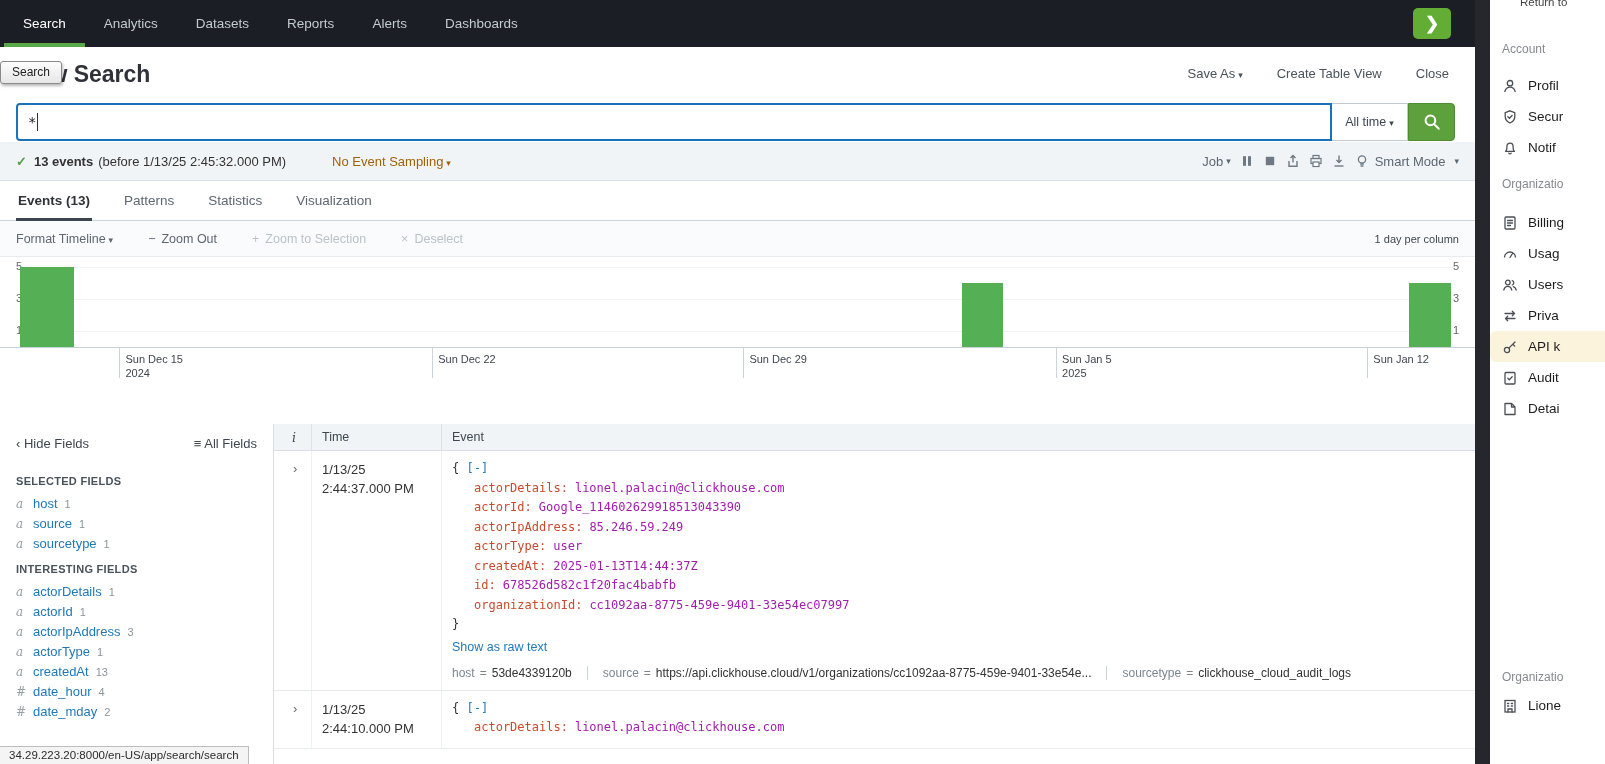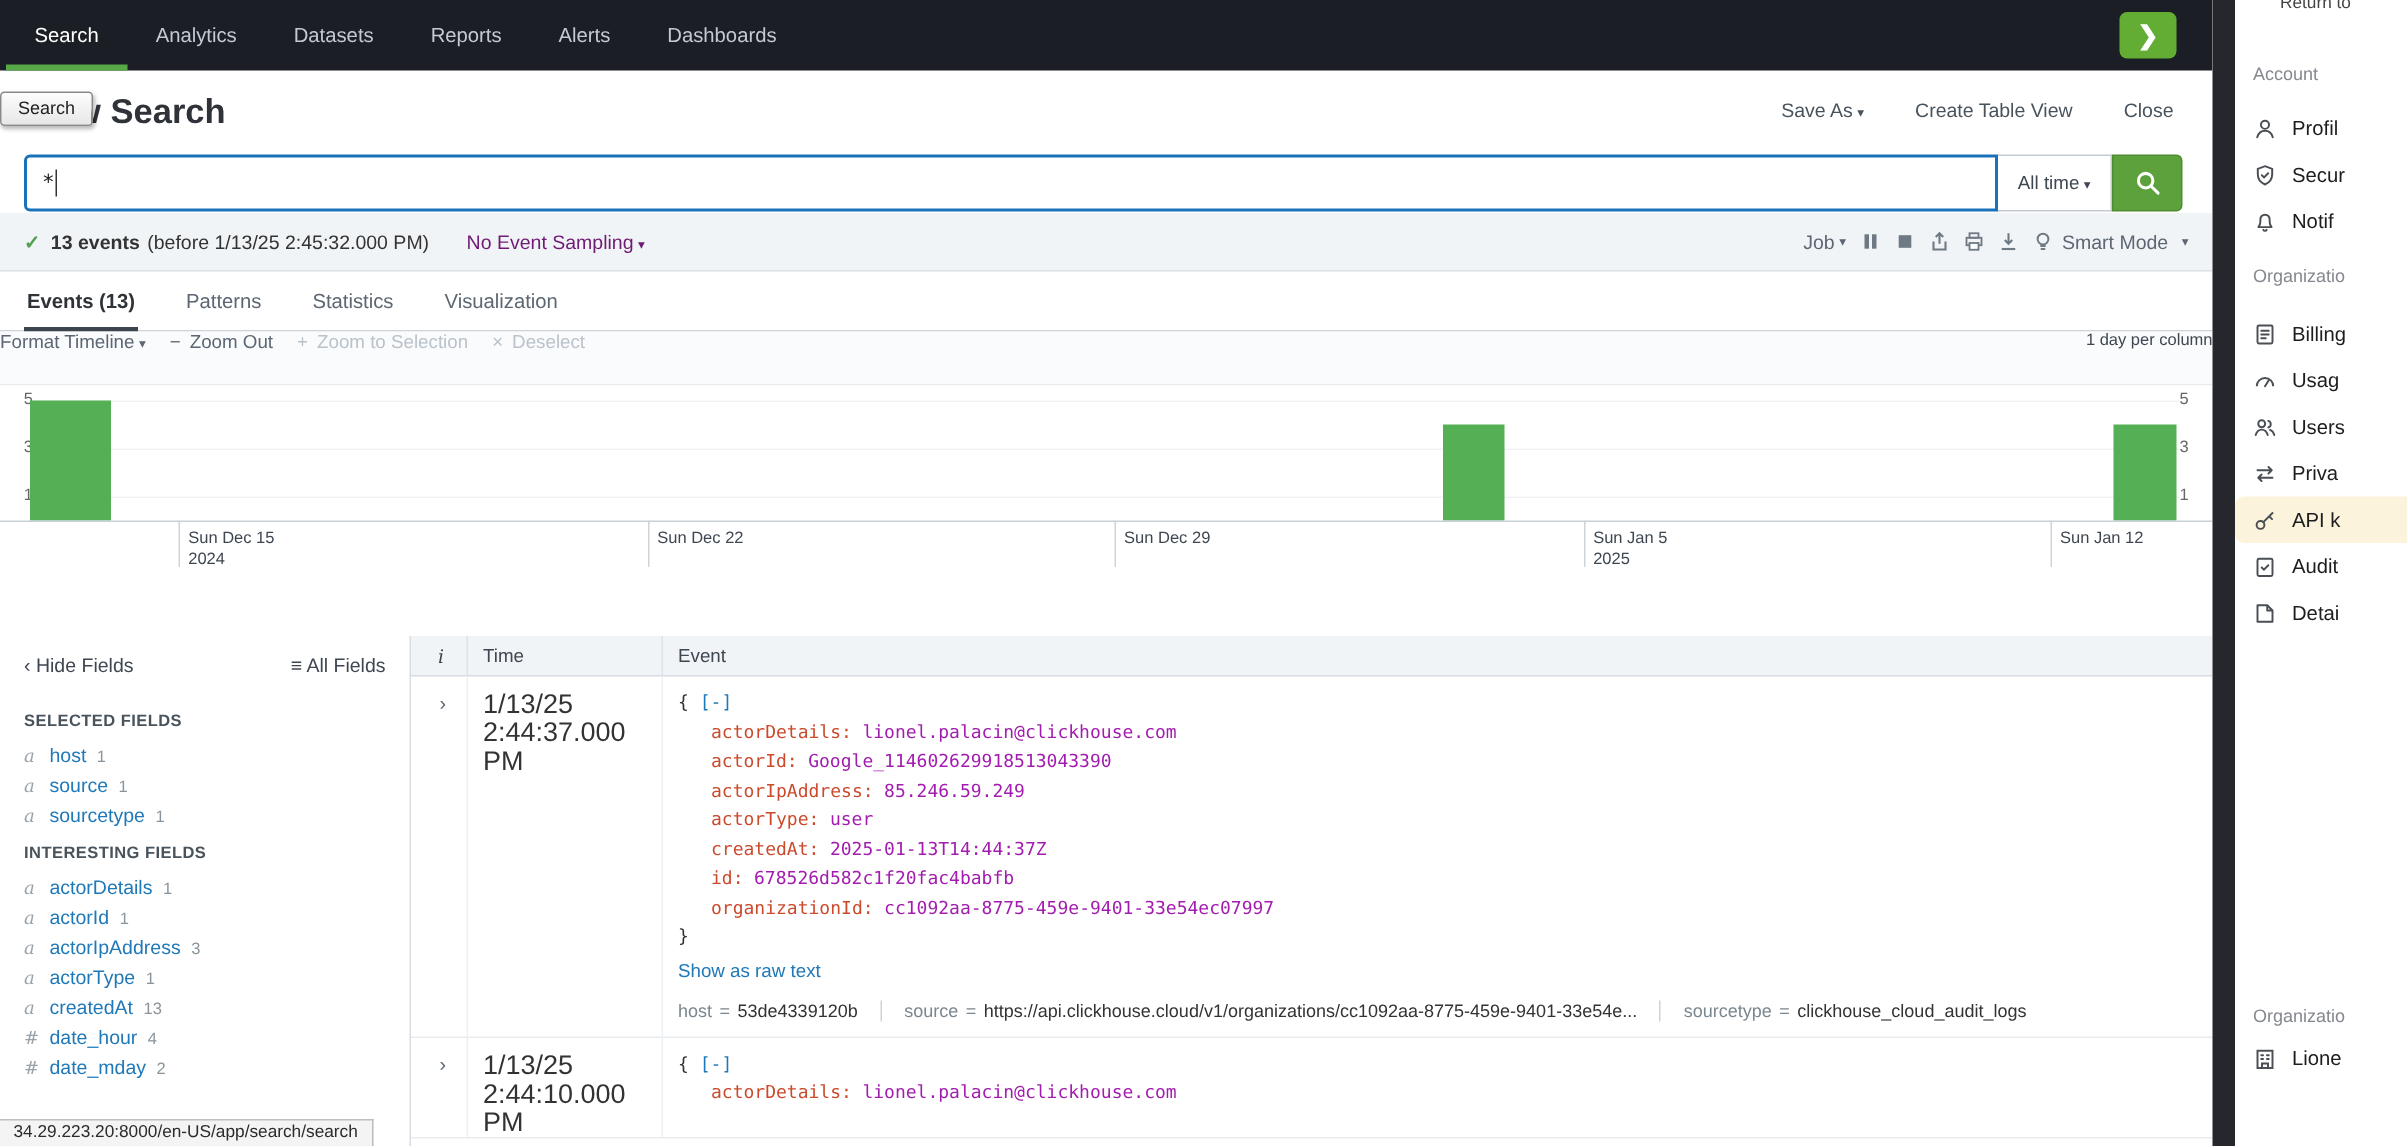"No Event Sampling ▾" .sampling { color: #701a75 -> #a16207; margin-left: 25px -> 46px }
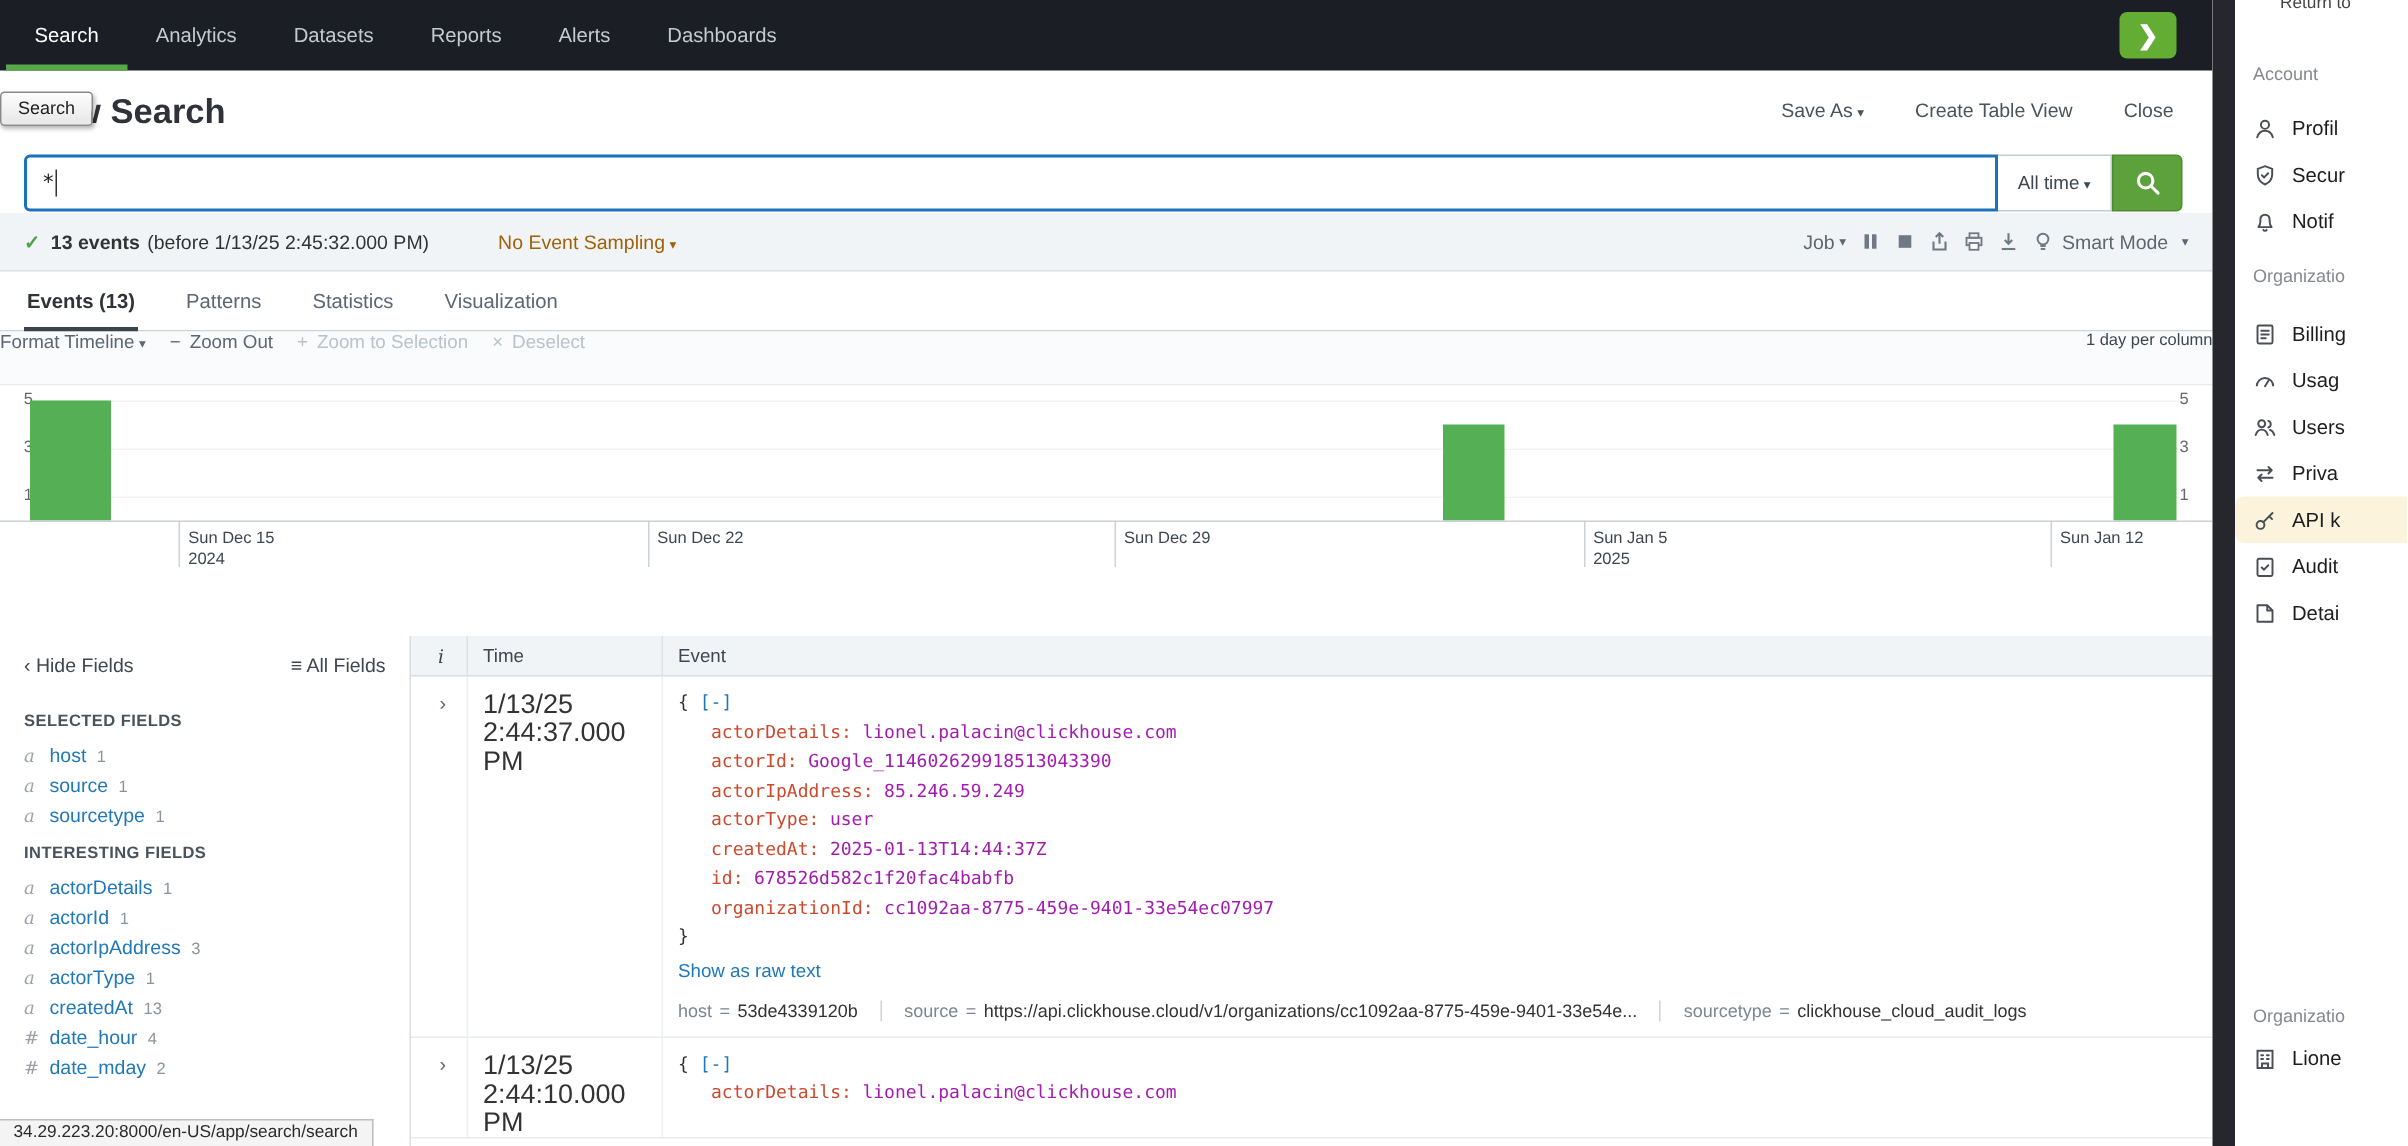"Format Timeline ▾" .tl-toolbar { align-items: none -> center; gap: 16px -> 35px; padding: 0 0 -> 0 16px }
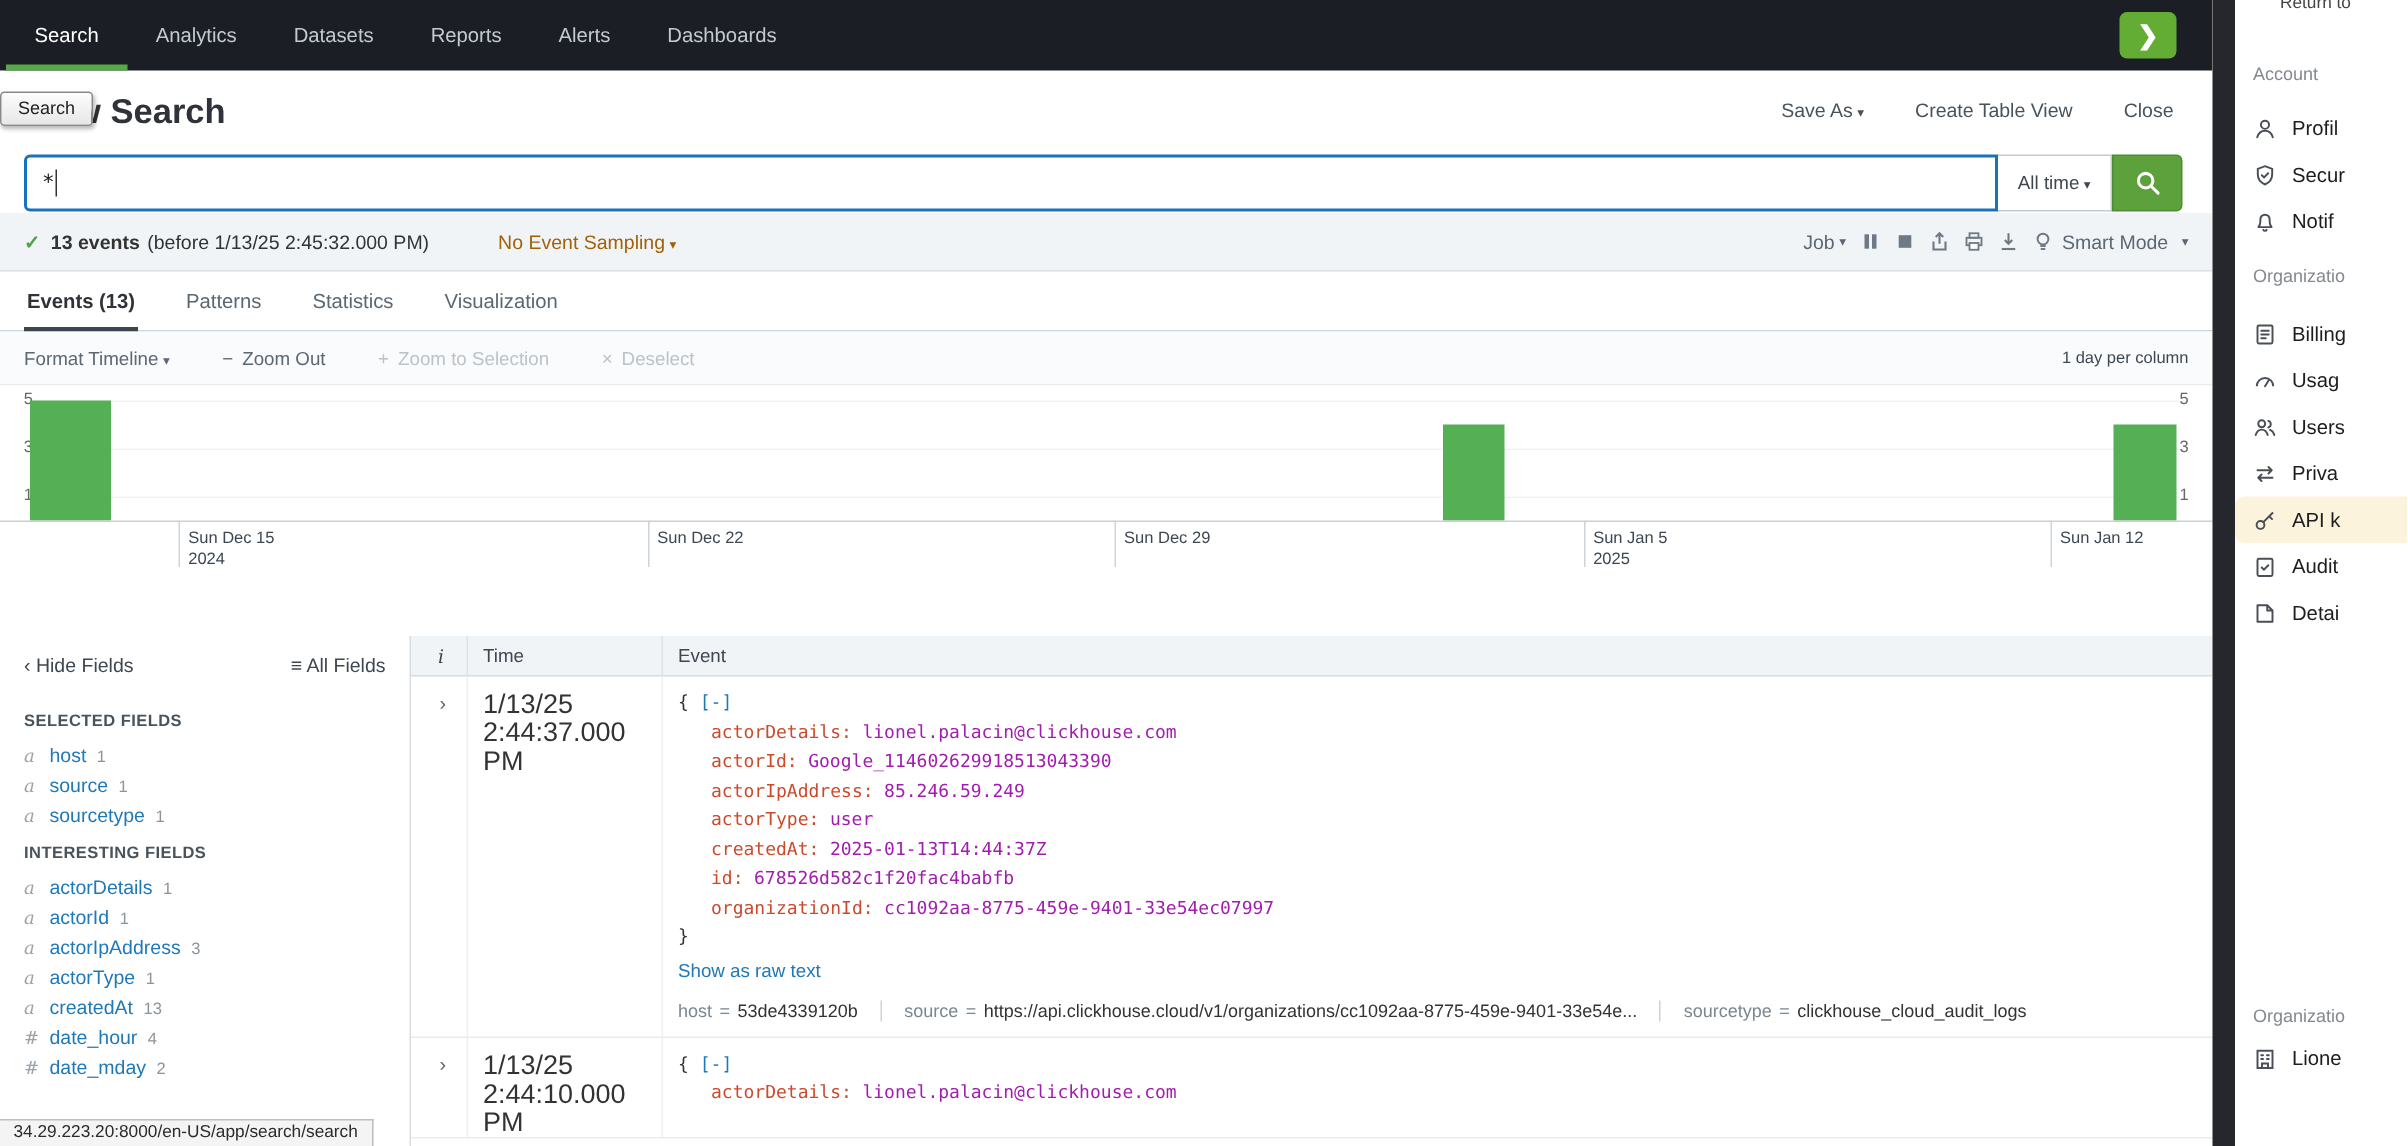"1/13/25" .ev-time { font-size: 18px -> 13px }
